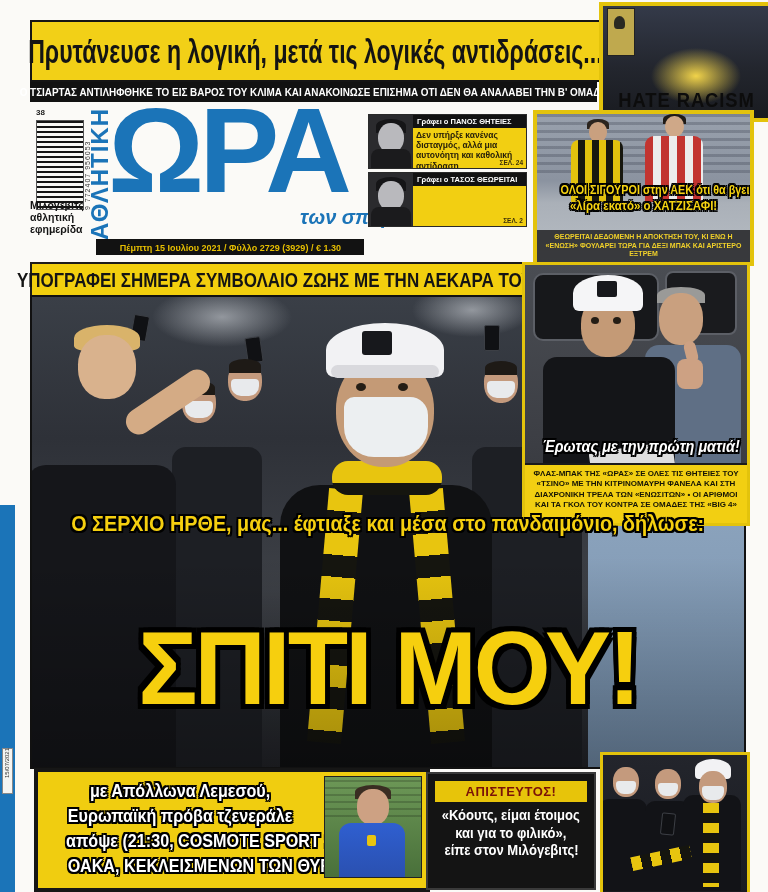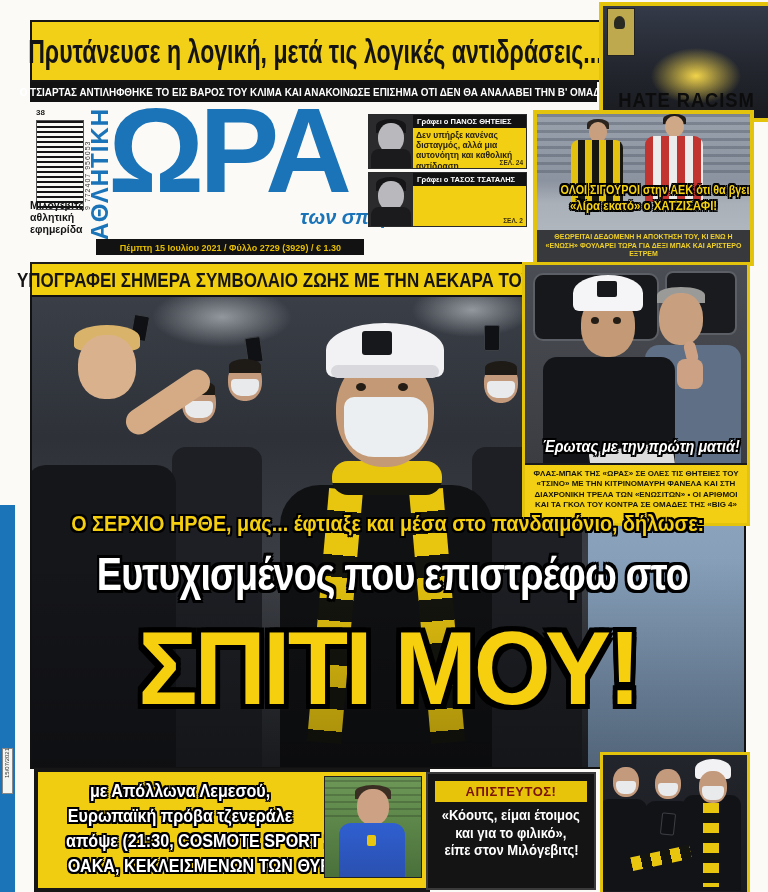"Γράφει ο ΤΑΣΟΣ ΤΣΑΤΑΛΗΣ" div.hdr { text: ΤΣΑΤΑΛΗΣ -> ΘΕΩΡΕΙΤΑΙ }
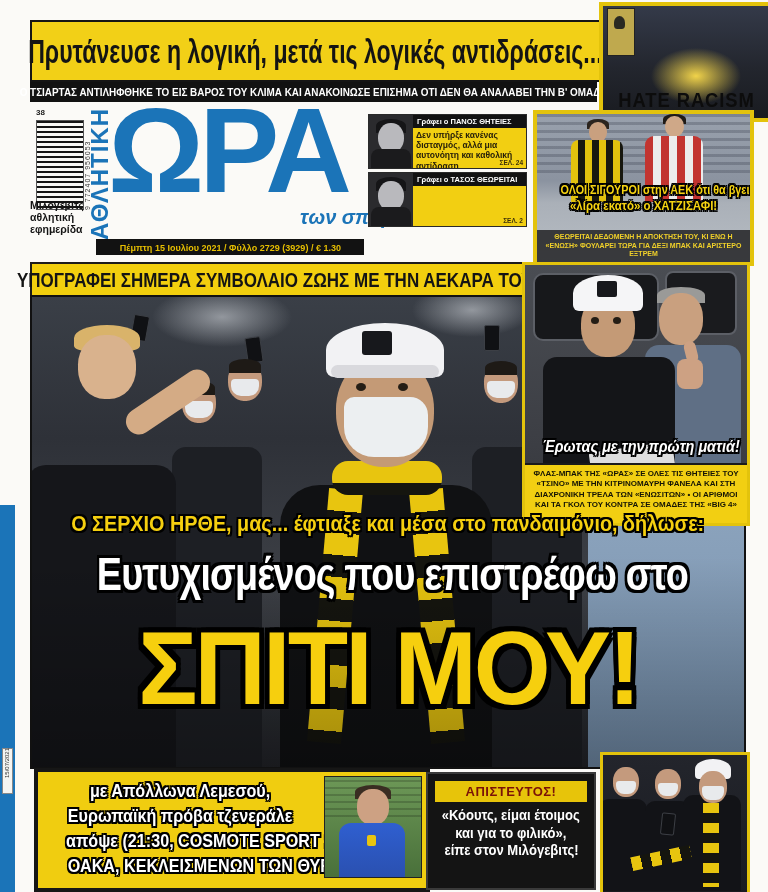"Ευτυχισμένος που επιστρέφω στο" div.a { html: <div><span>Ευτυχισμένος που επιστρέφω στο</span></div> -> none }
